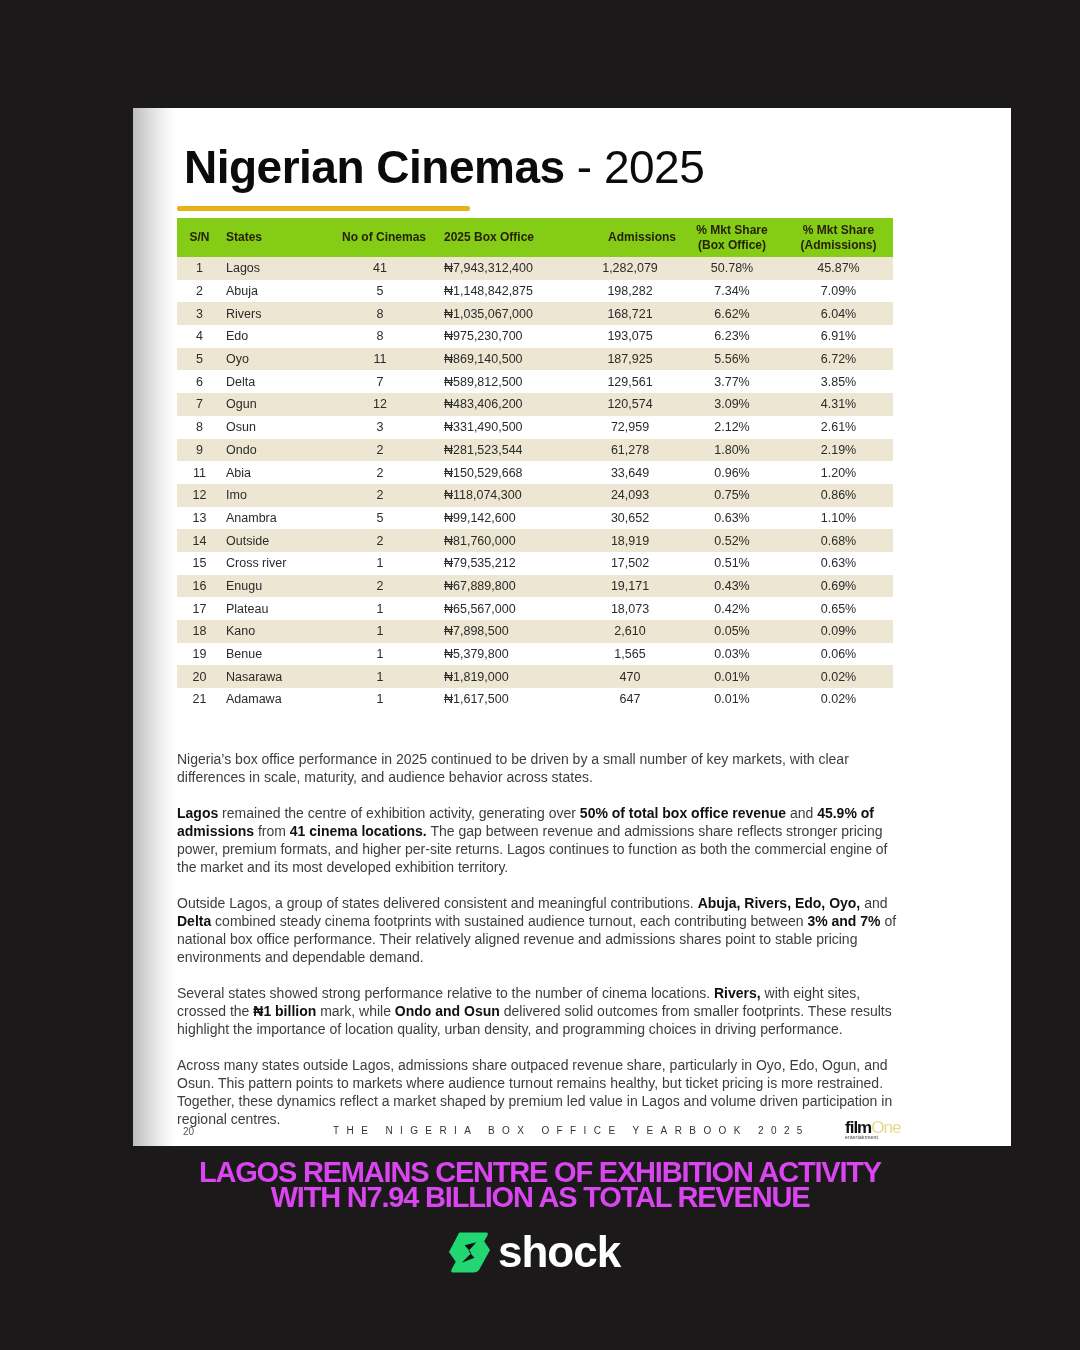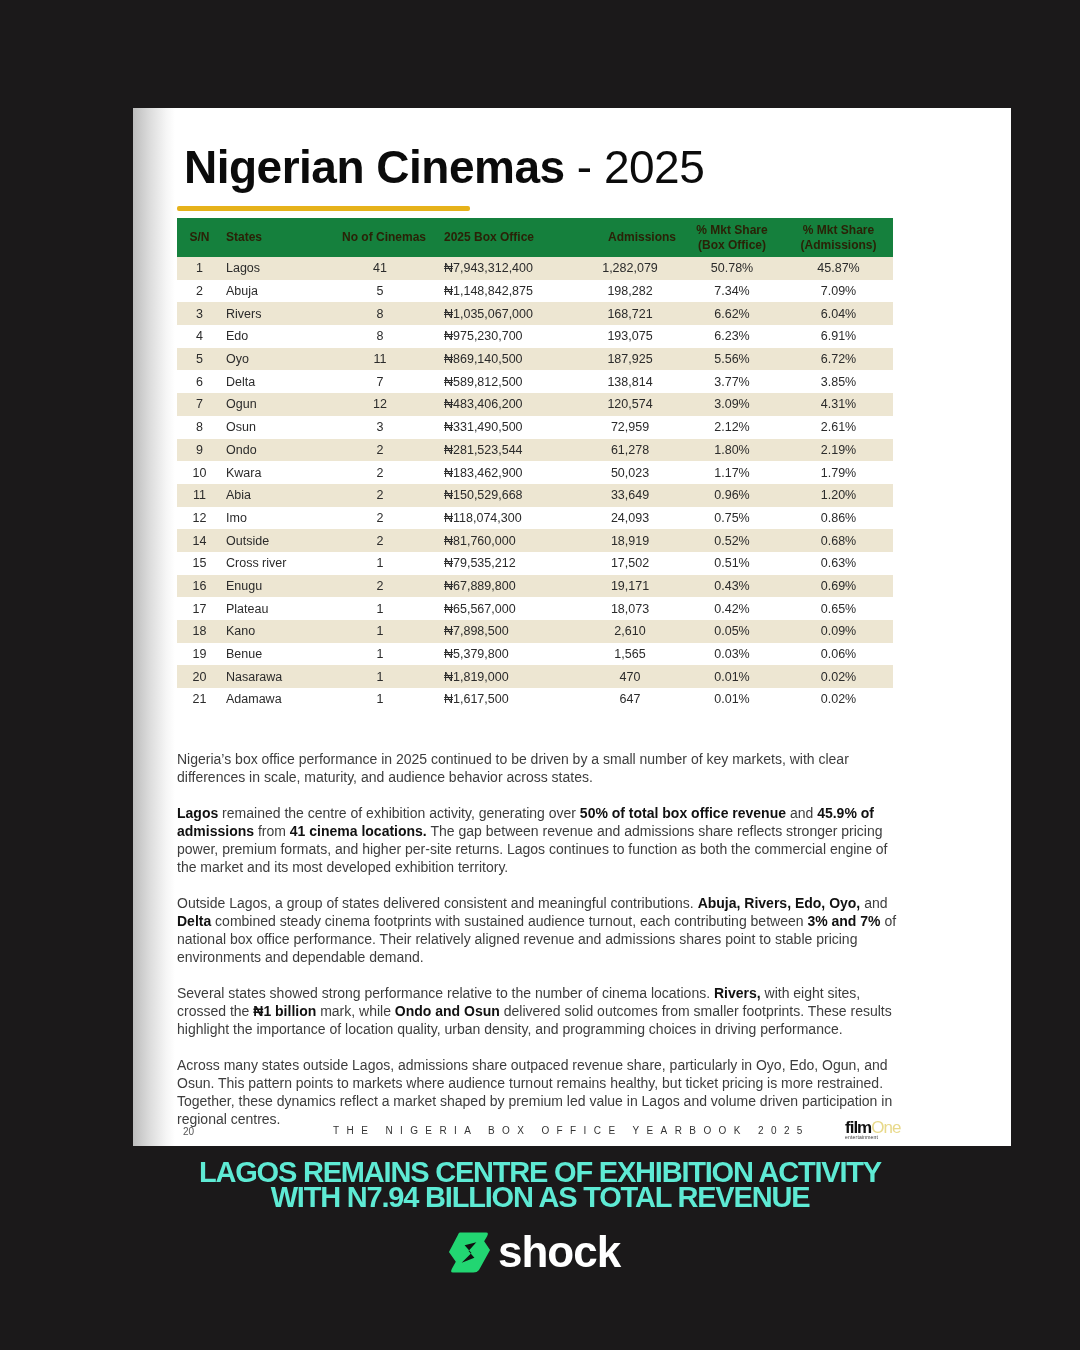"S/N" table.cinemas thead tr { background: #15803d -> #84cc16 }
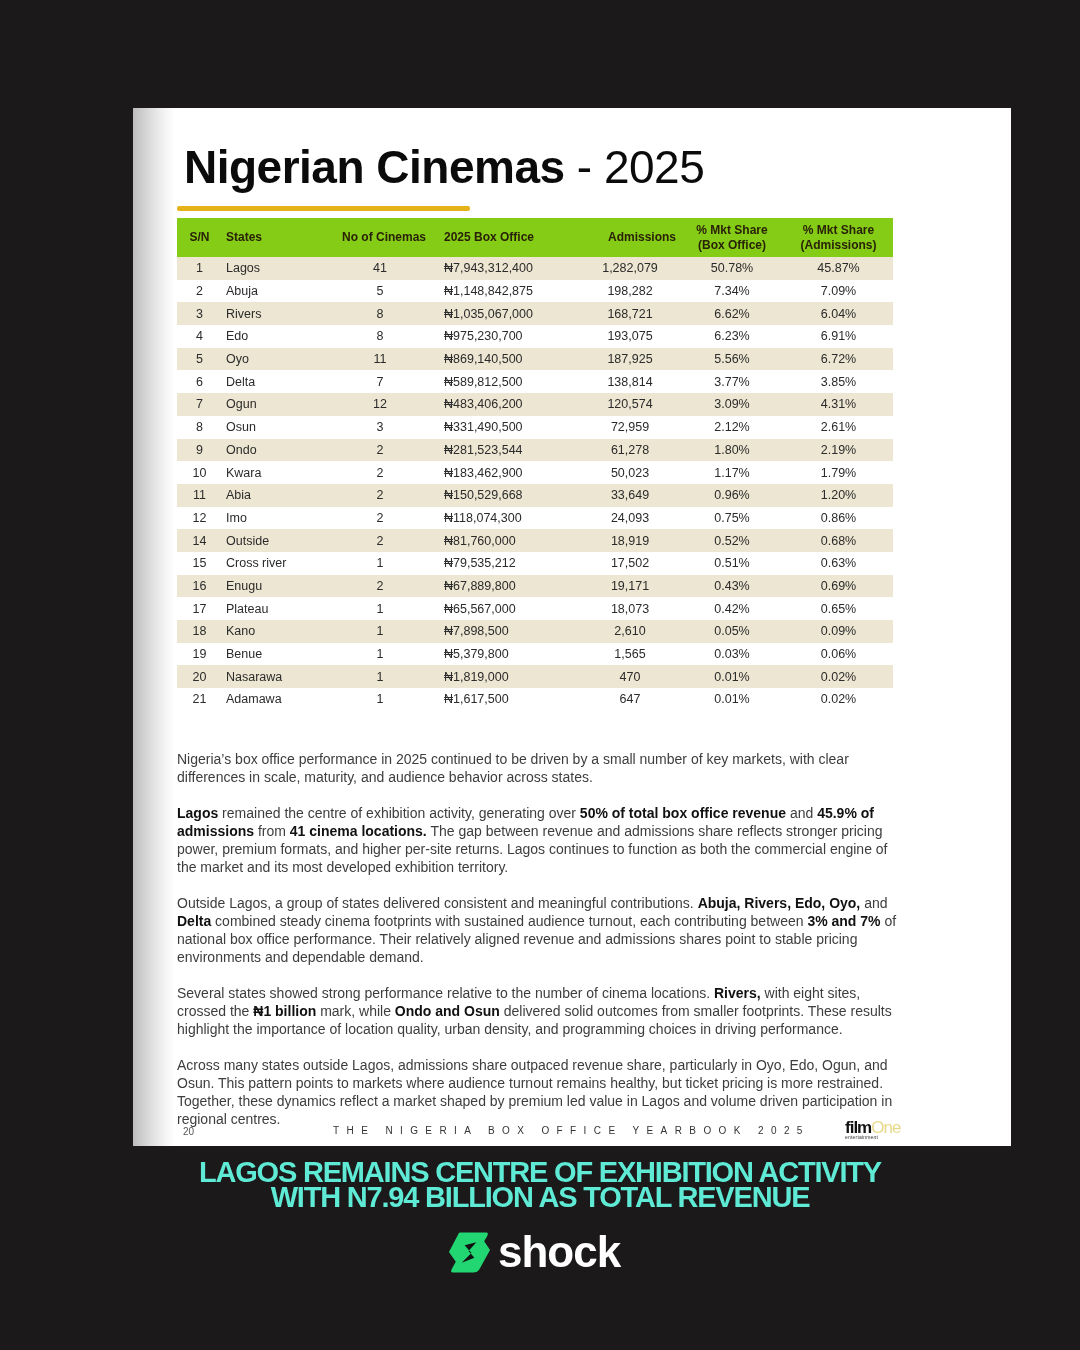"138,814" td.c-adm { text: 138,814 -> 129,561 }
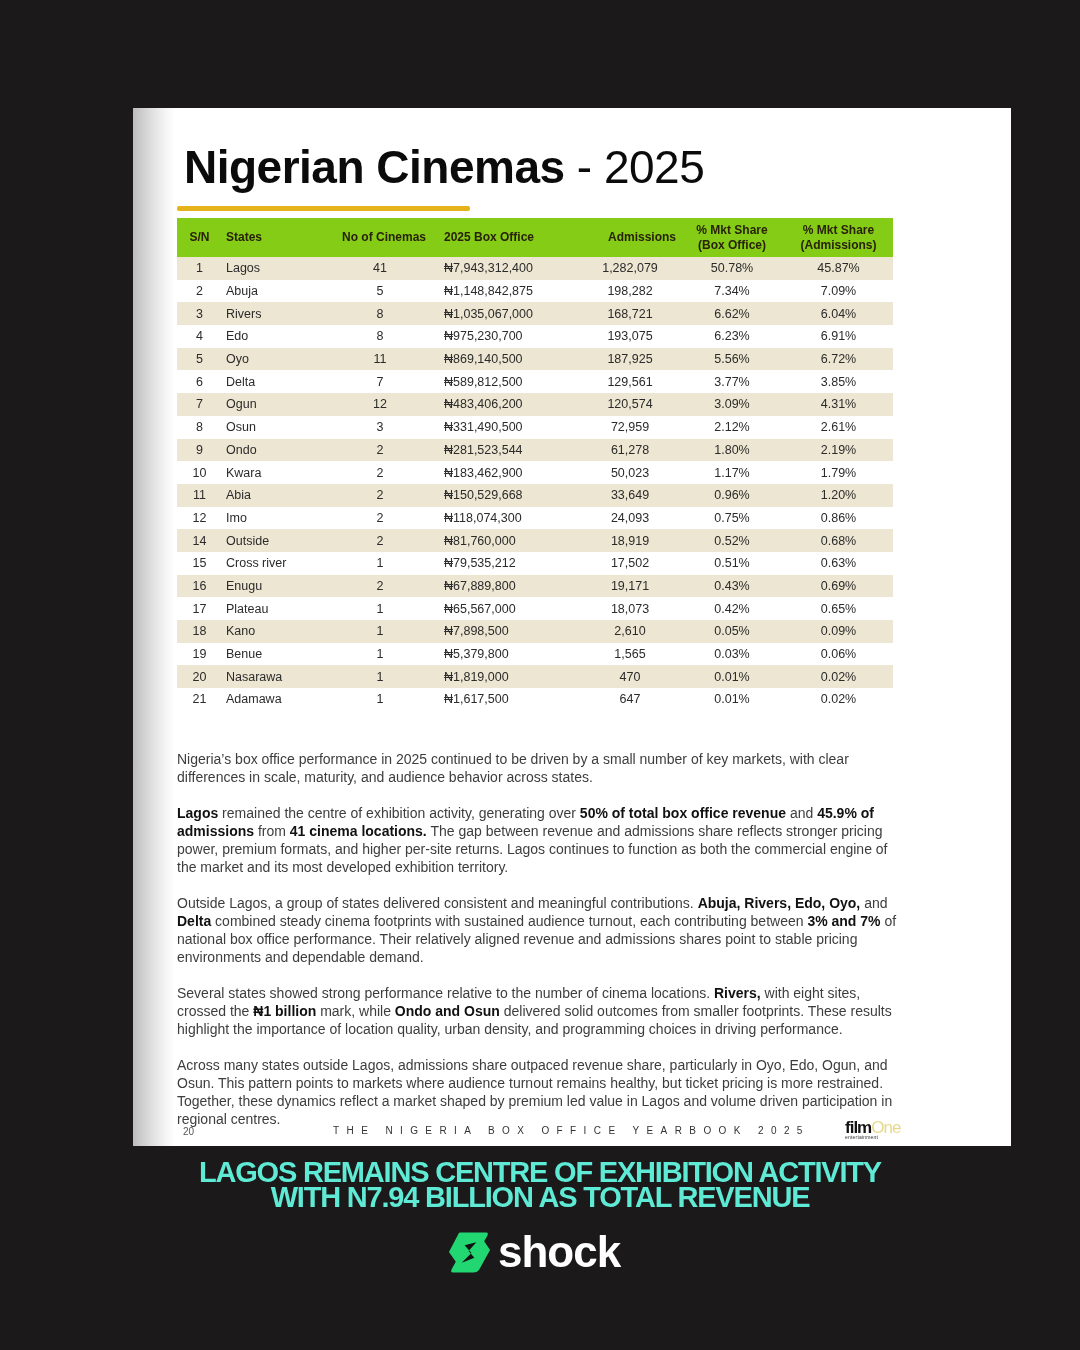"10" tr { html: <tr> <td>10</td> <td>Kwara</td> <td>2</td> <td>₦183,462,900</td> <td>50,023</td> <td>1.17%</td> <td>1.79%</td> </tr> -> none }
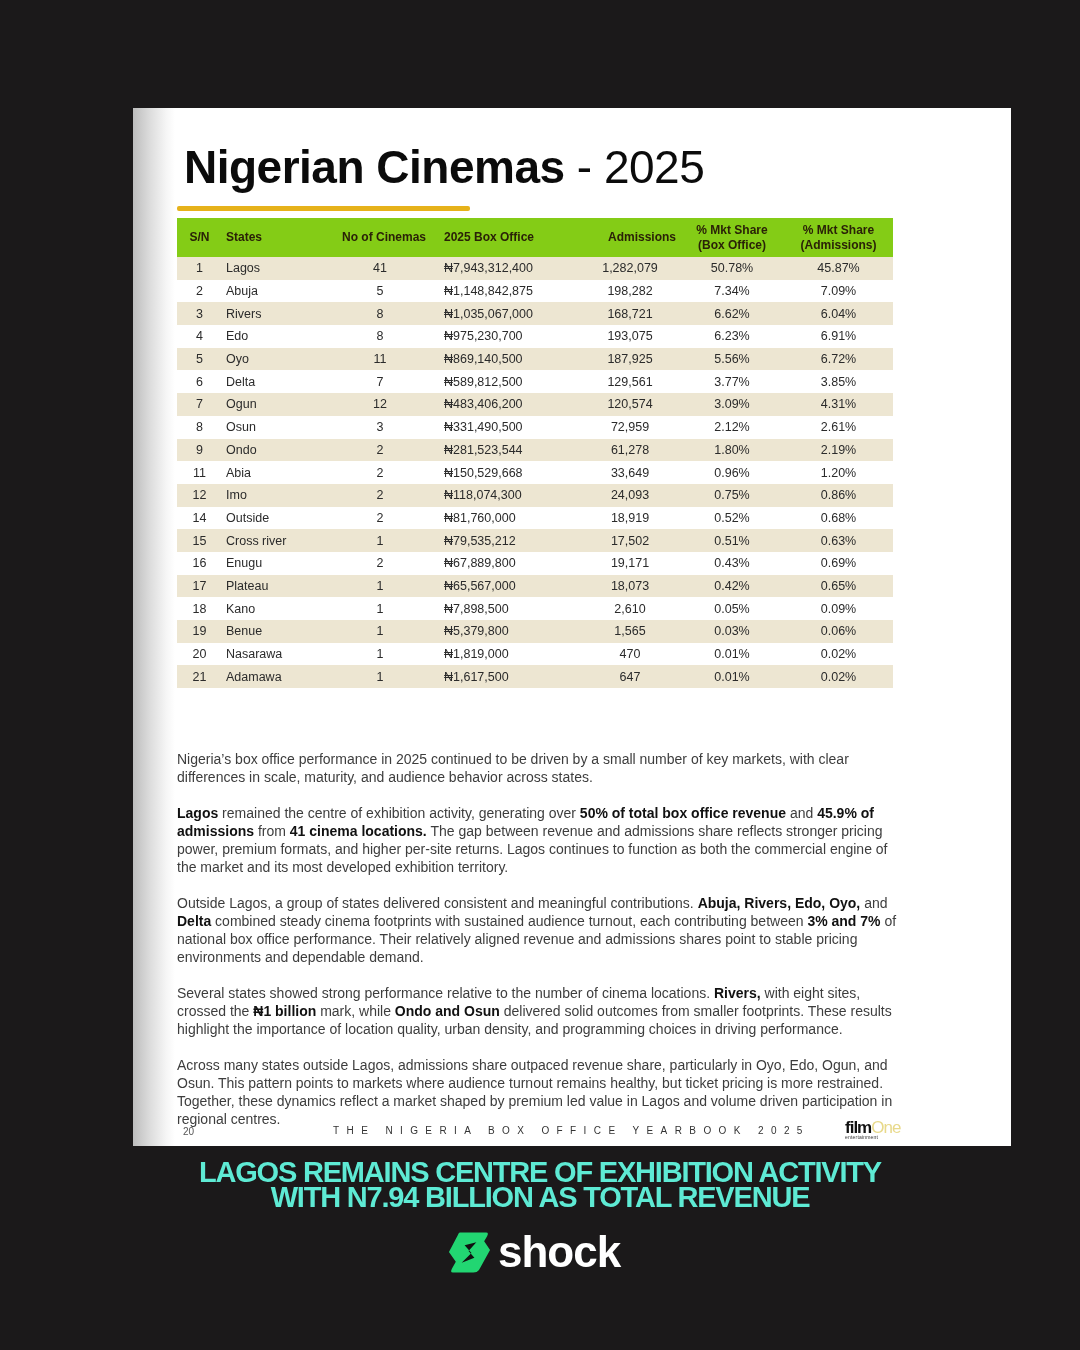"13" tr { html: none -> <tr> <td>13</td> <td>Anambra</td> <td>5</td> <td>₦99,142,600</td> <td>30,652</td> <td>0.63%</td> <td>1.10%</td> </tr> }
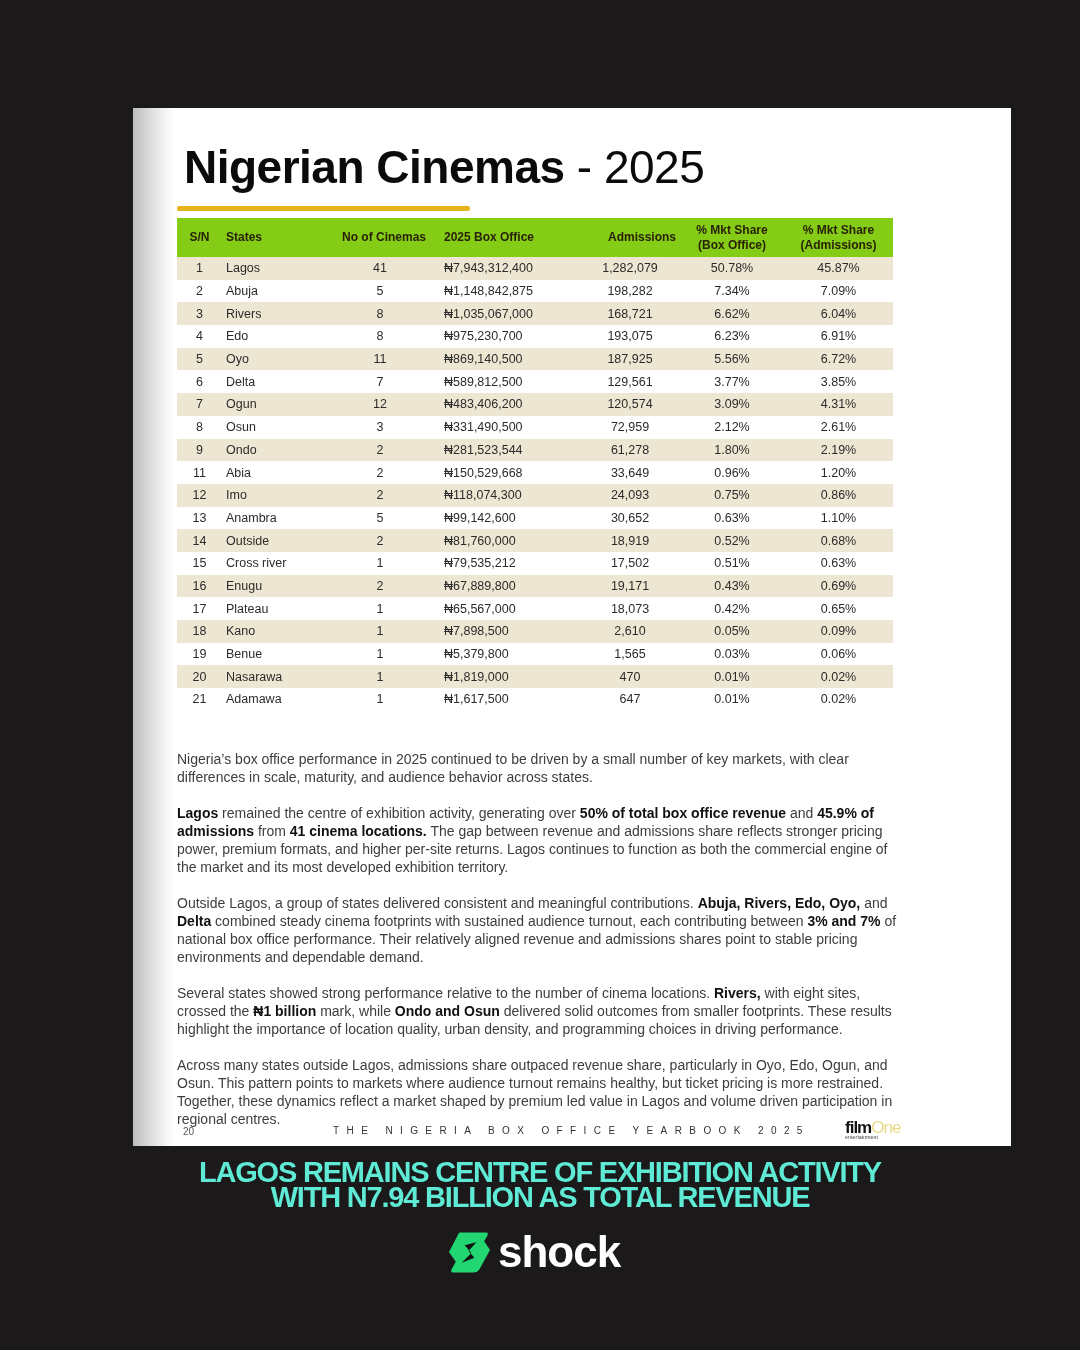"LAGOS REMAINS CENTRE OF EXHIBITION" .headline { color: #5eead4 -> #d946ef }
